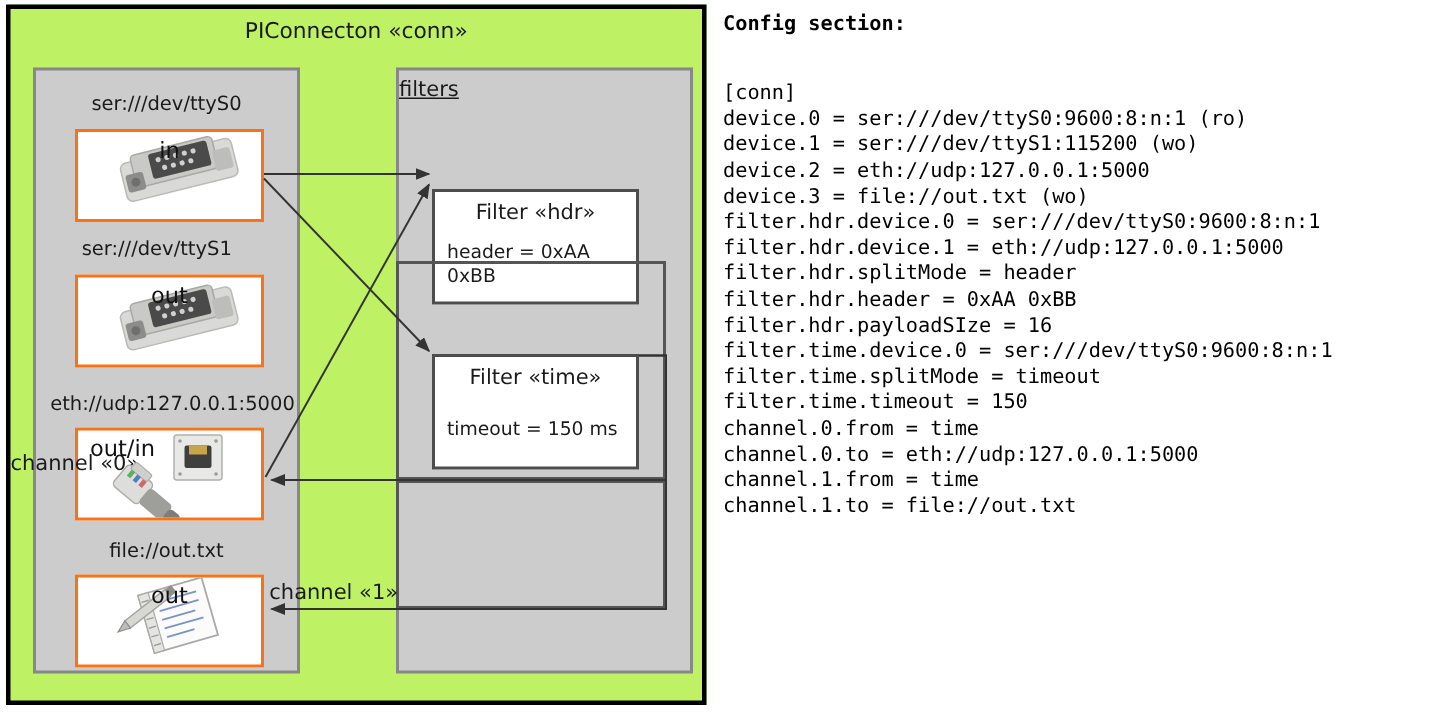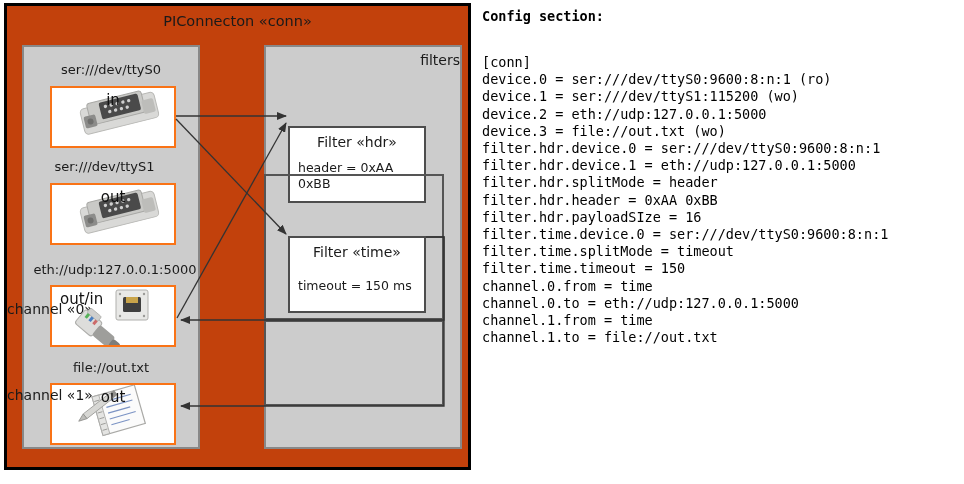"PIConnecton «conn»" #diagram-panel { background: #c2410c -> #bef264 }
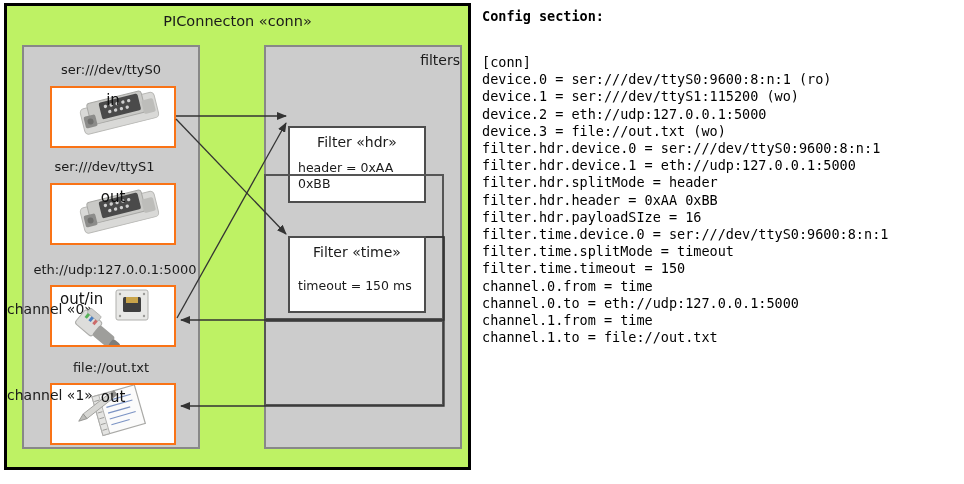"filters" .group-title { text-align: right -> left; text-decoration: none -> underline }
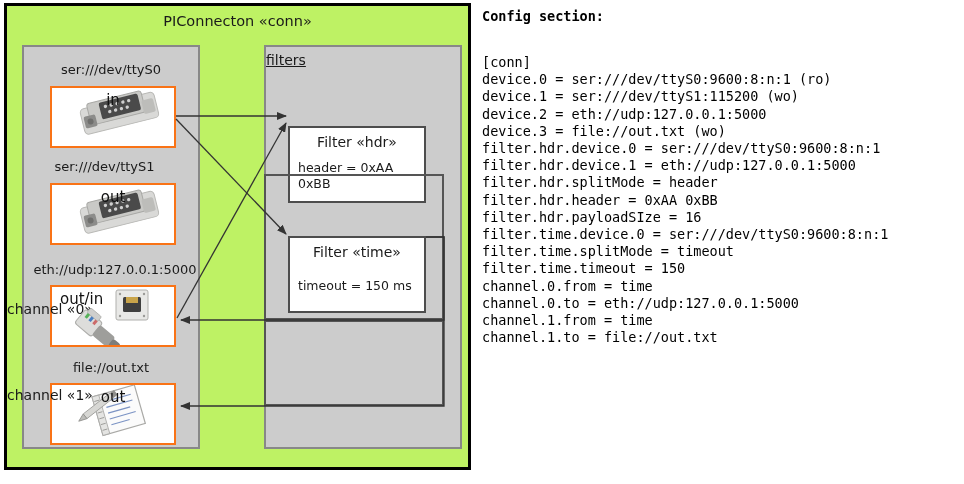"channel «1»" div.channel-label { text-align: left -> center }
